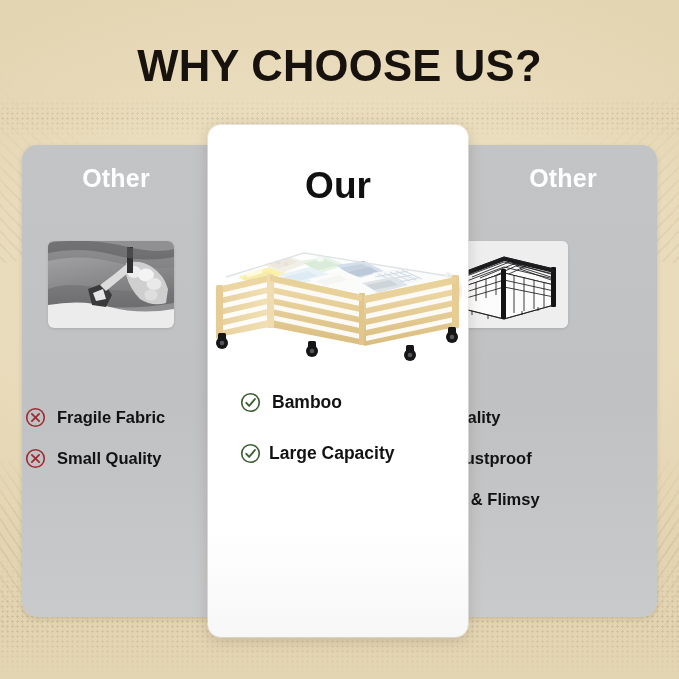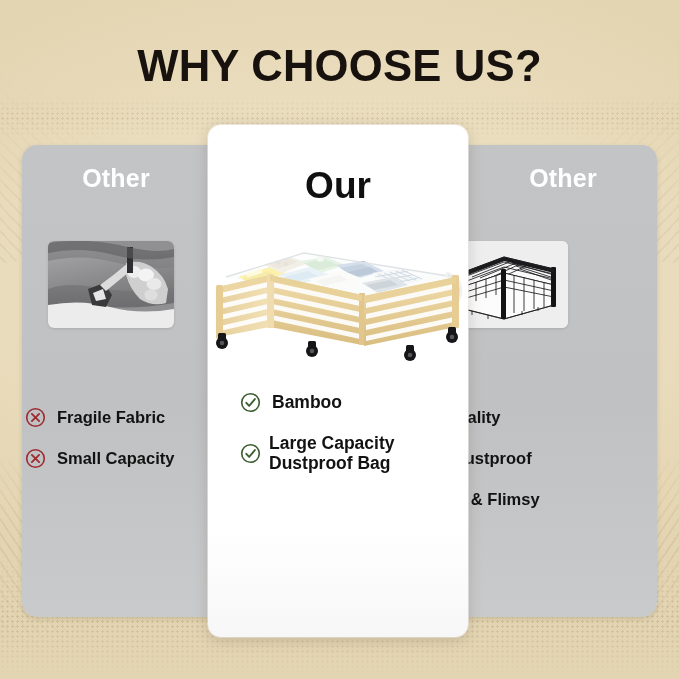"Small Capacity" span.feat-label { text: Capacity -> Quality }
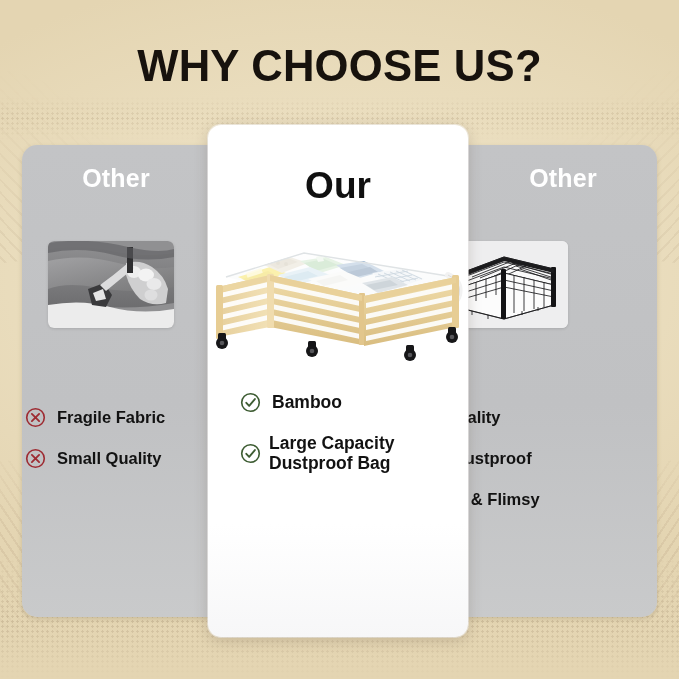"Dustproof Bag" span.feat-label { html: <span>Dustproof Bag</span> -> none }
